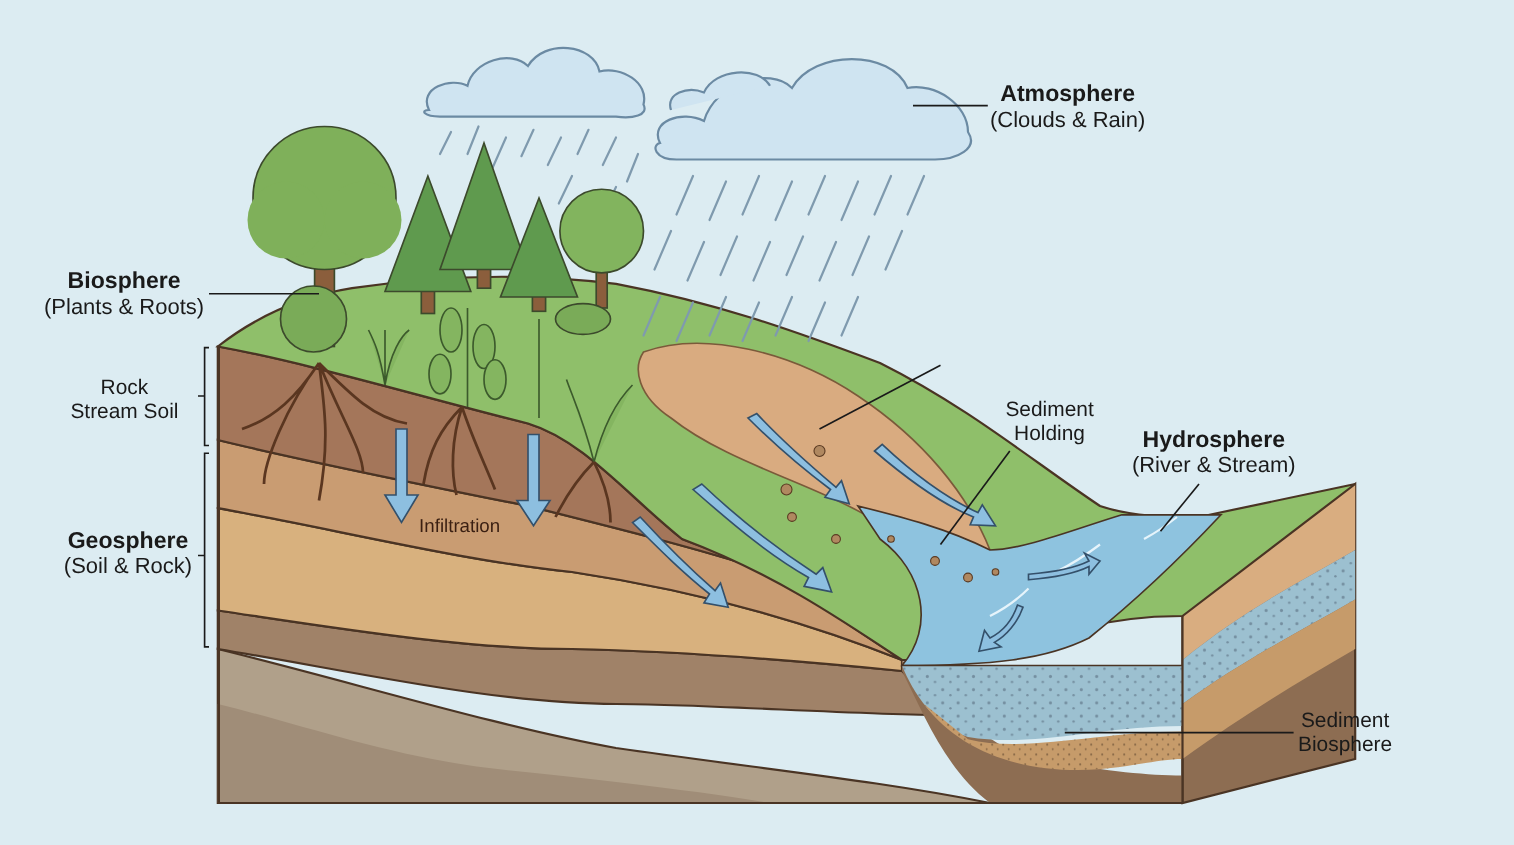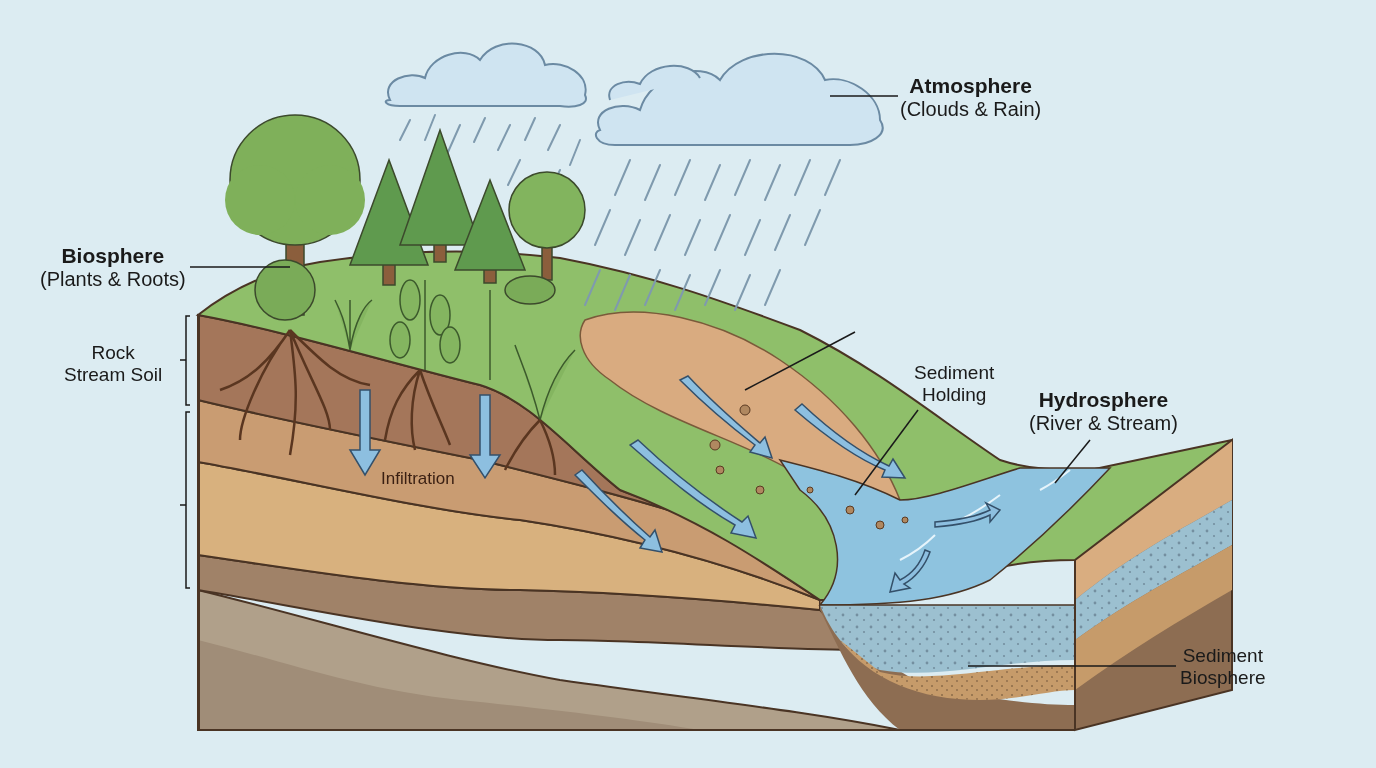"Geosphere" div.lbl { html: none -> <div> <span>Geosphere</span> <span>(Soil &amp; Rock)</span> </div> }
